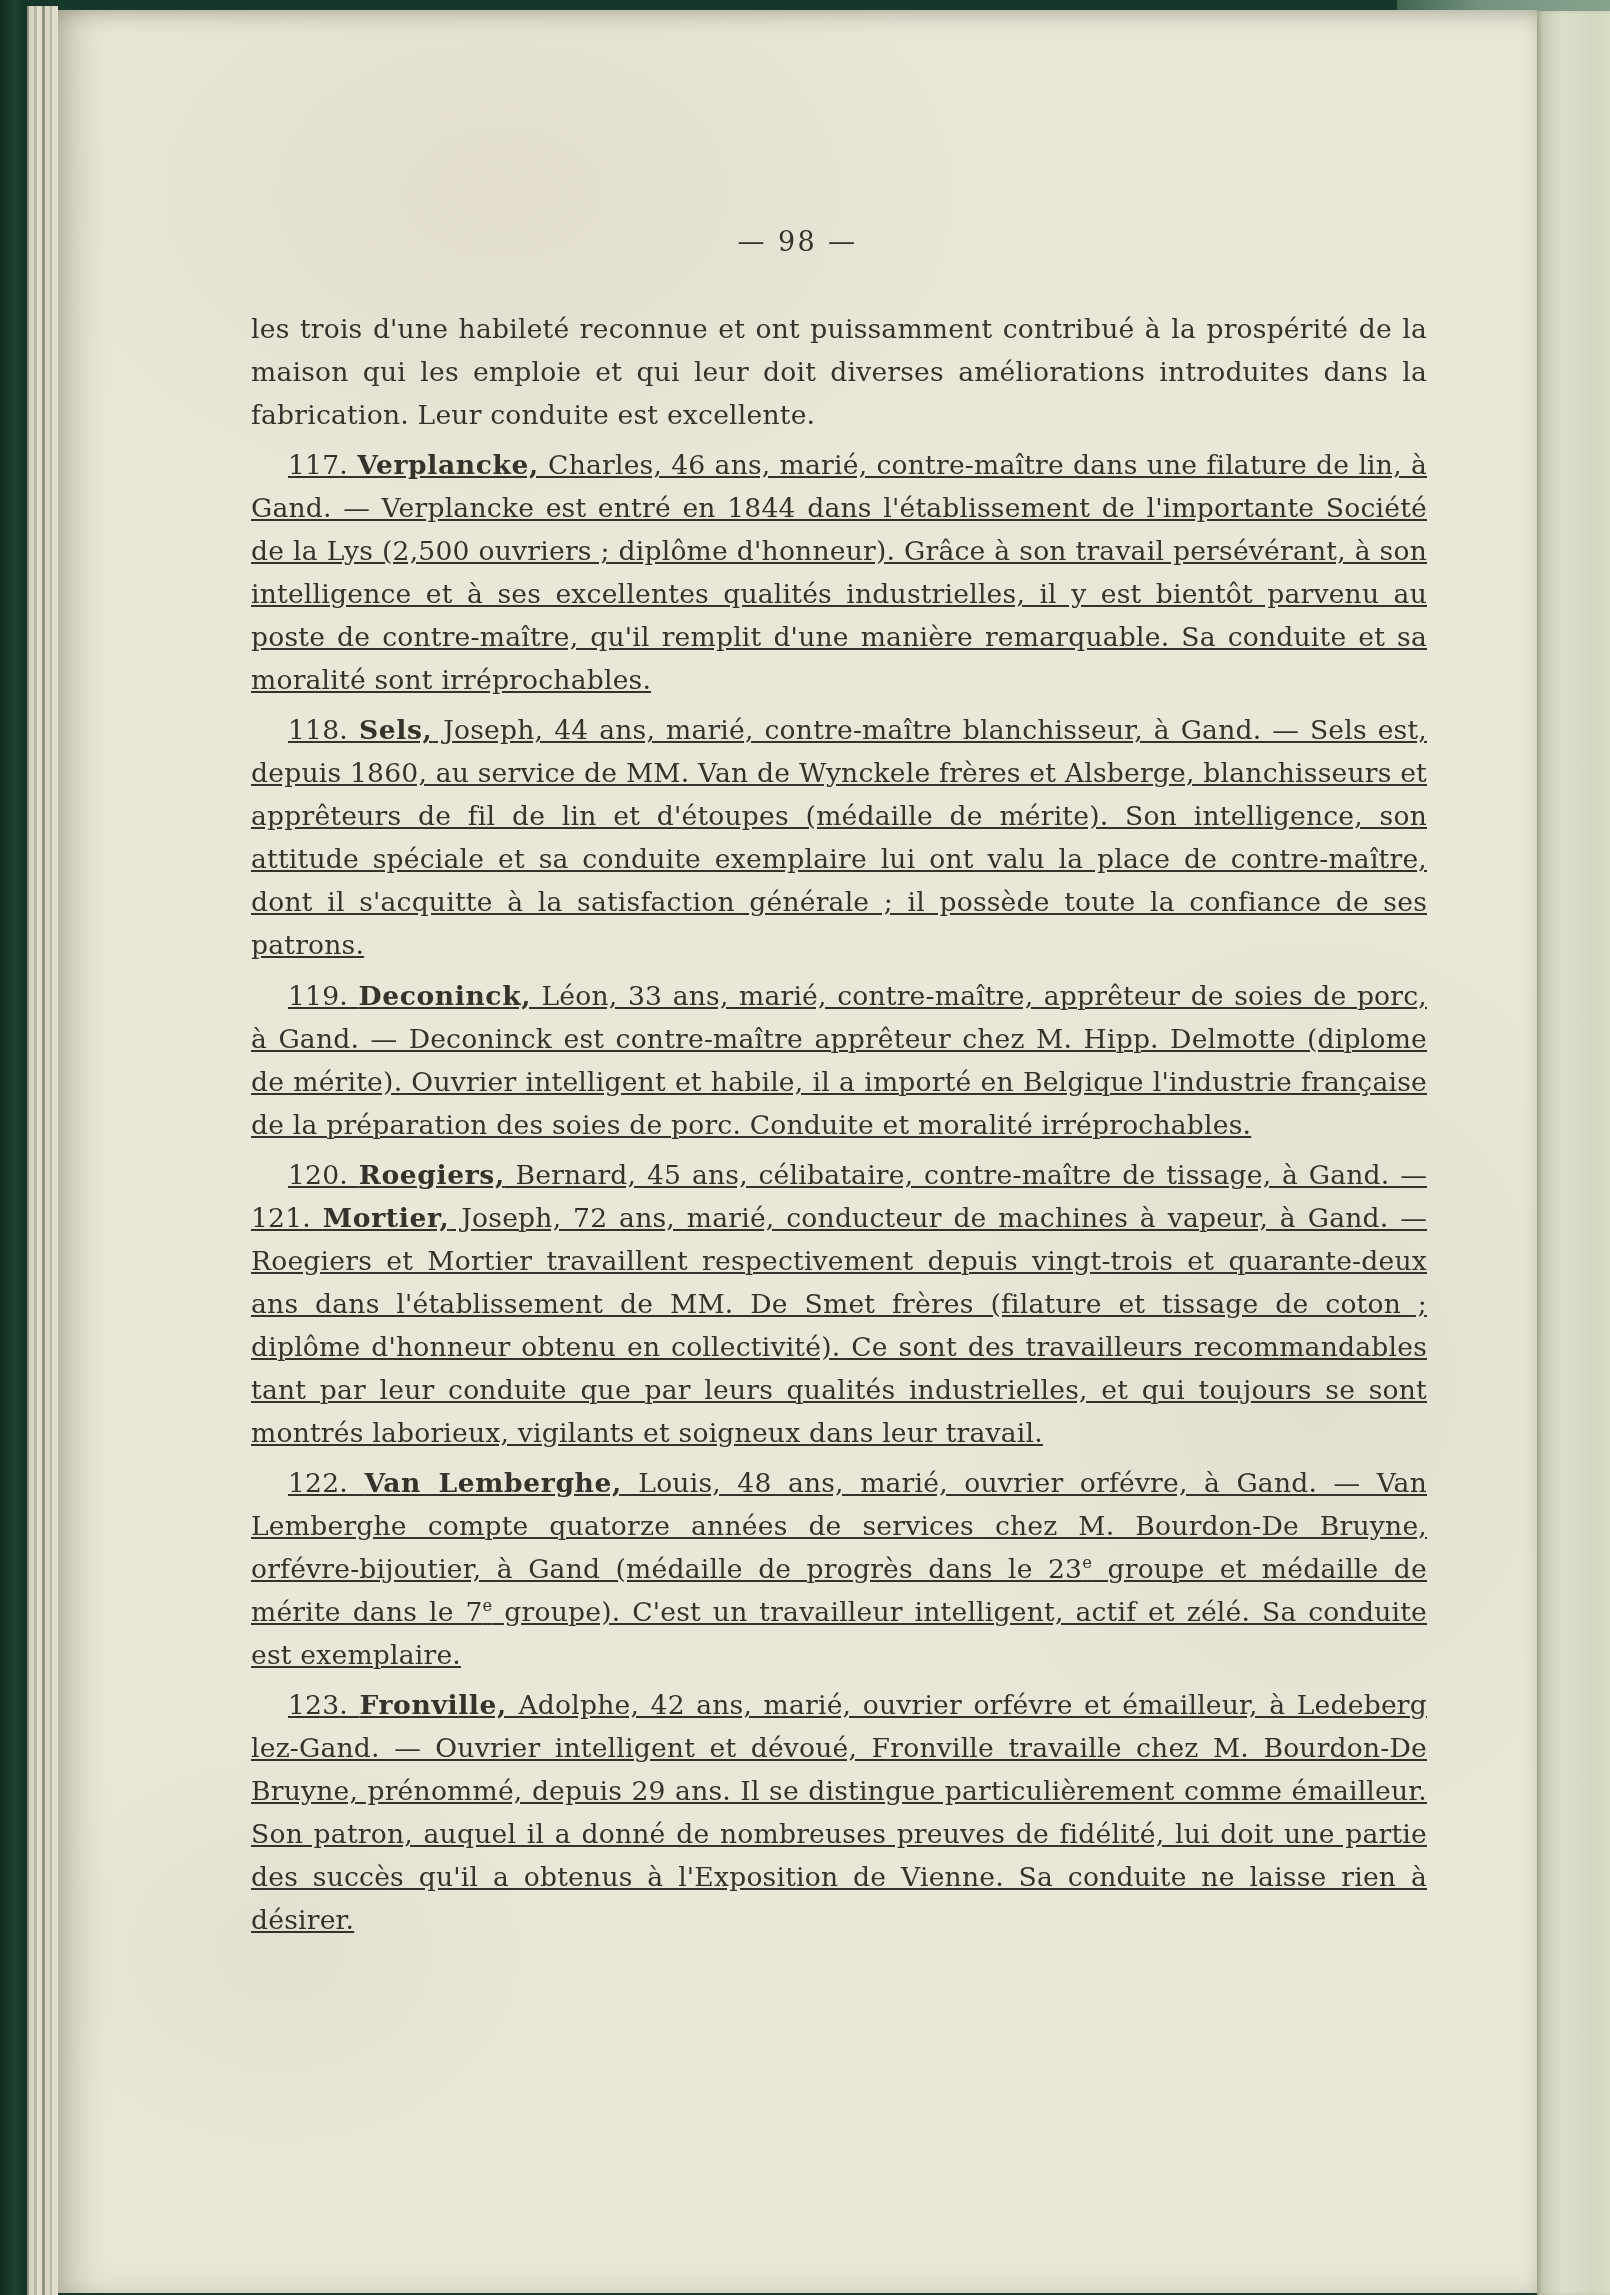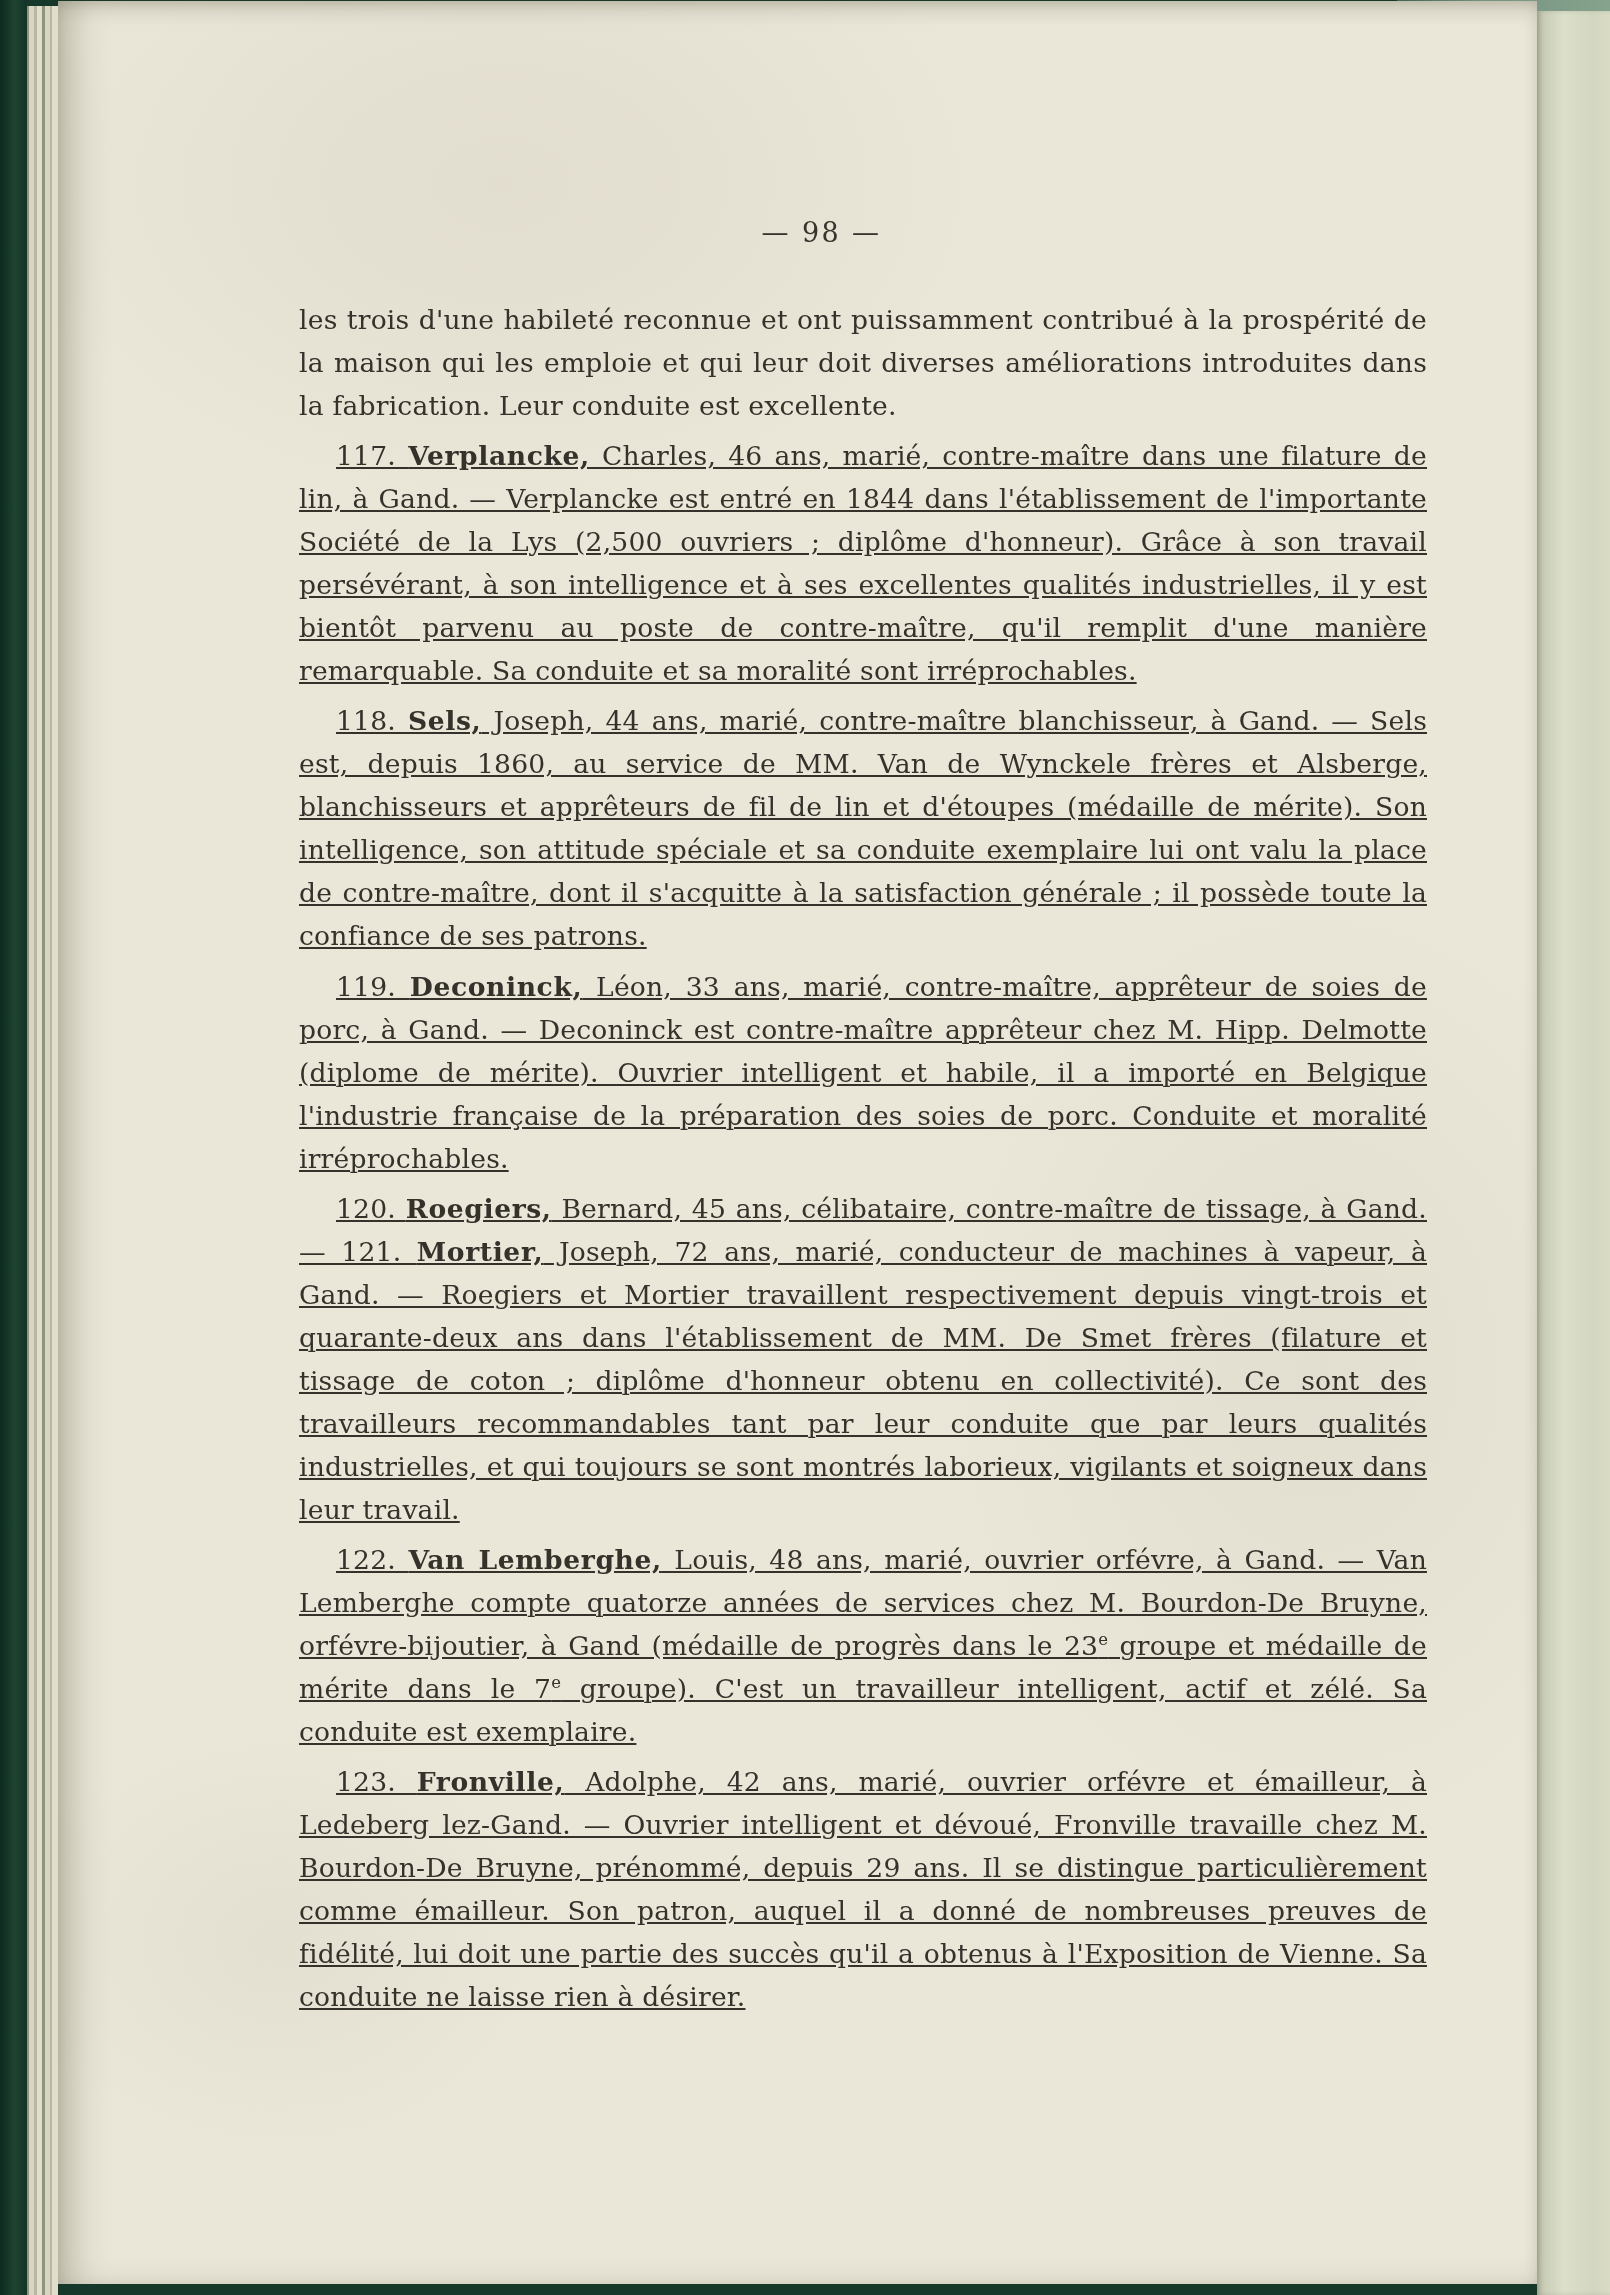"— 98 —" .page { padding-left: 48px -> none; top: 1px -> 10px }
